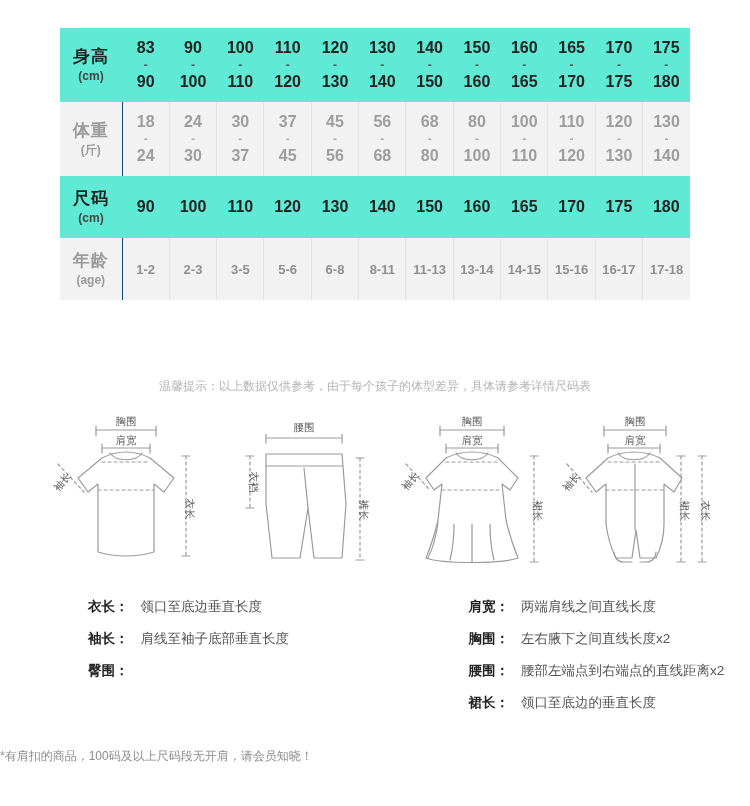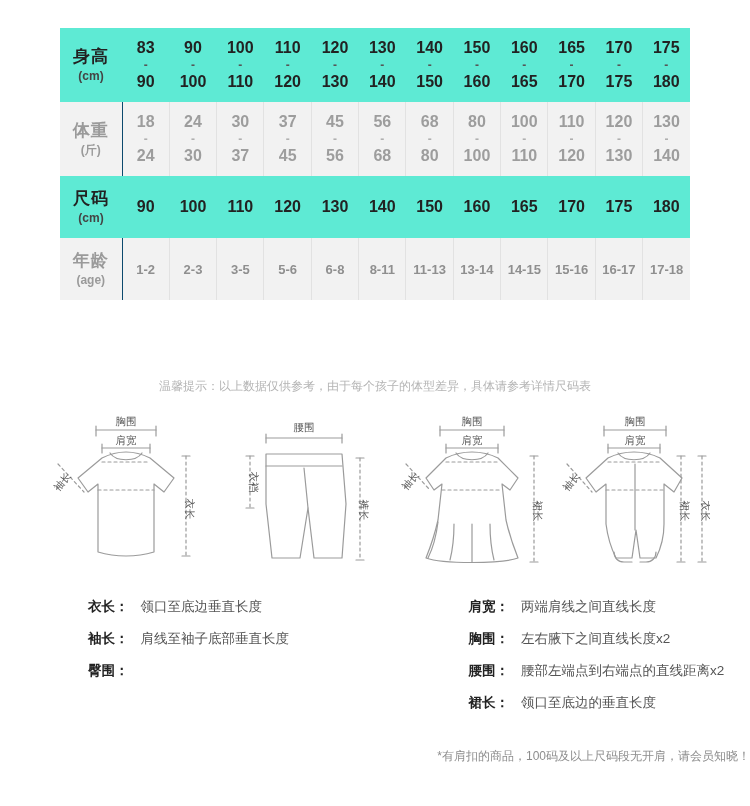"*有肩扣的商品，100码及以上尺码段无开肩，请会员知晓！" .footnote { text-align: right -> left }
